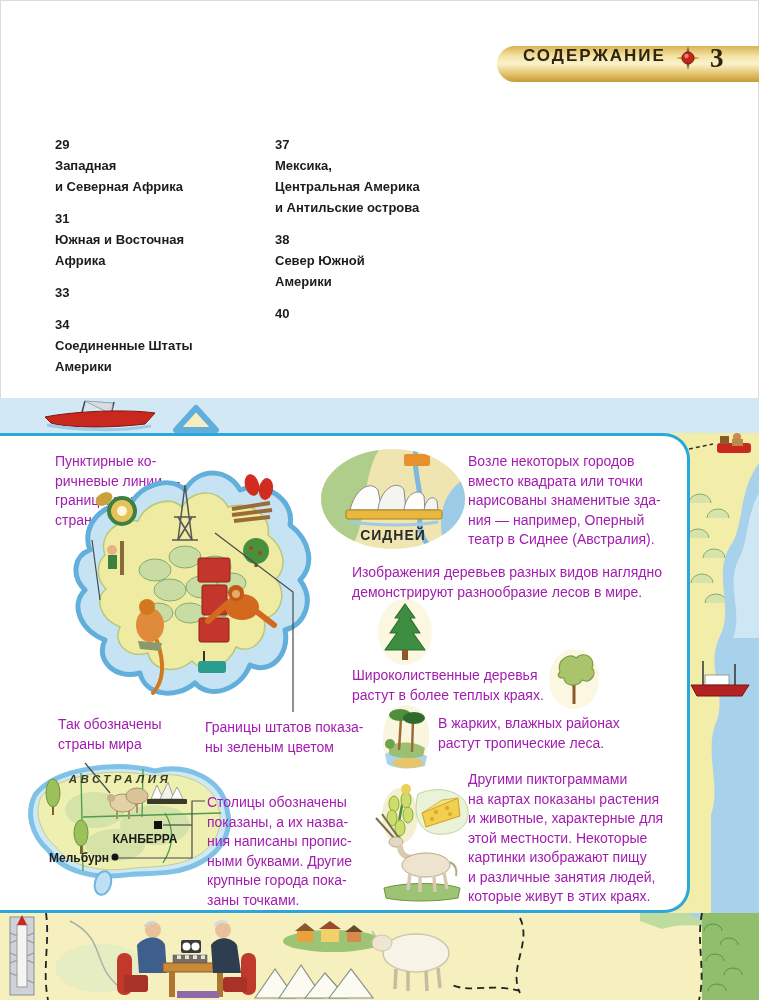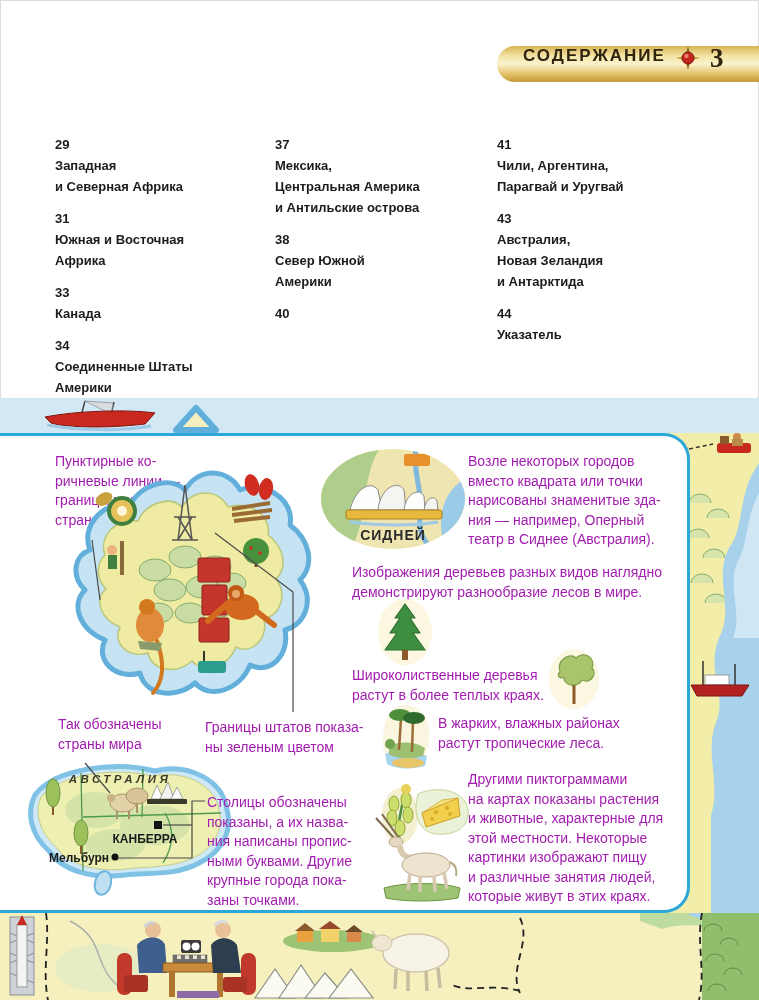"41" div.toc-col { html: <div> <div> <div>41</div> <div>Чили, Аргентина, Парагвай и Уругвай</div> </div> <div> <div>43</div> <div>Австралия, Новая Зеландия и Антарктида</div> </div> <div> <div>44</div> <div>Указатель</div> </div> </div> -> none }
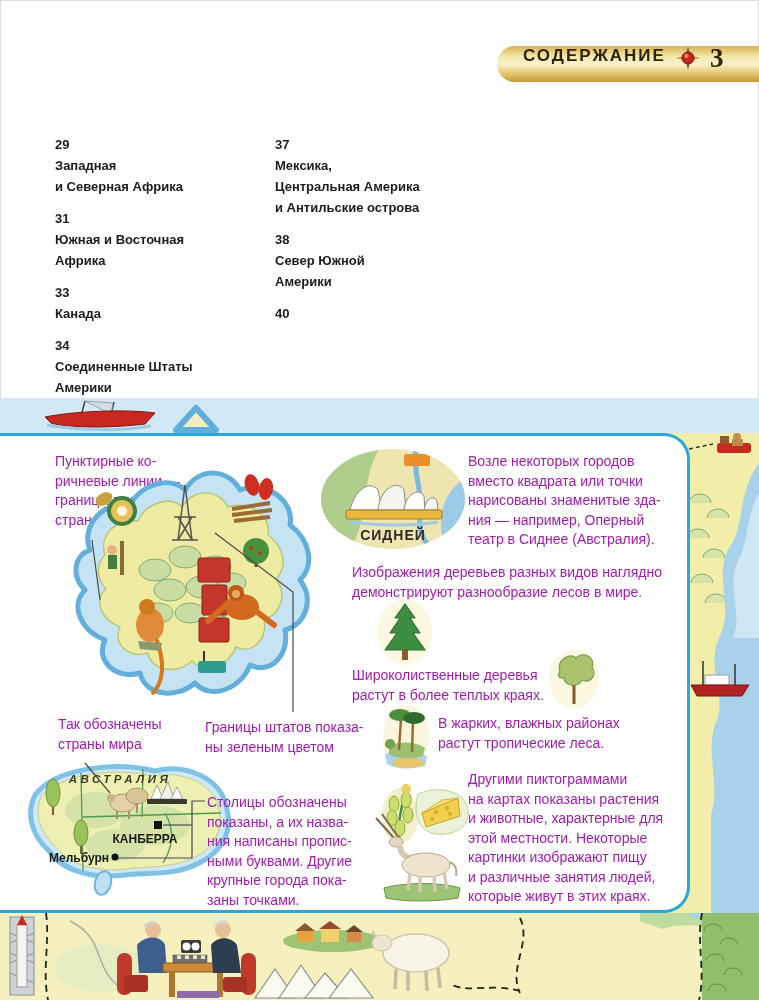"Канада" div.toc-title { html: <div>Канада</div> -> none }
